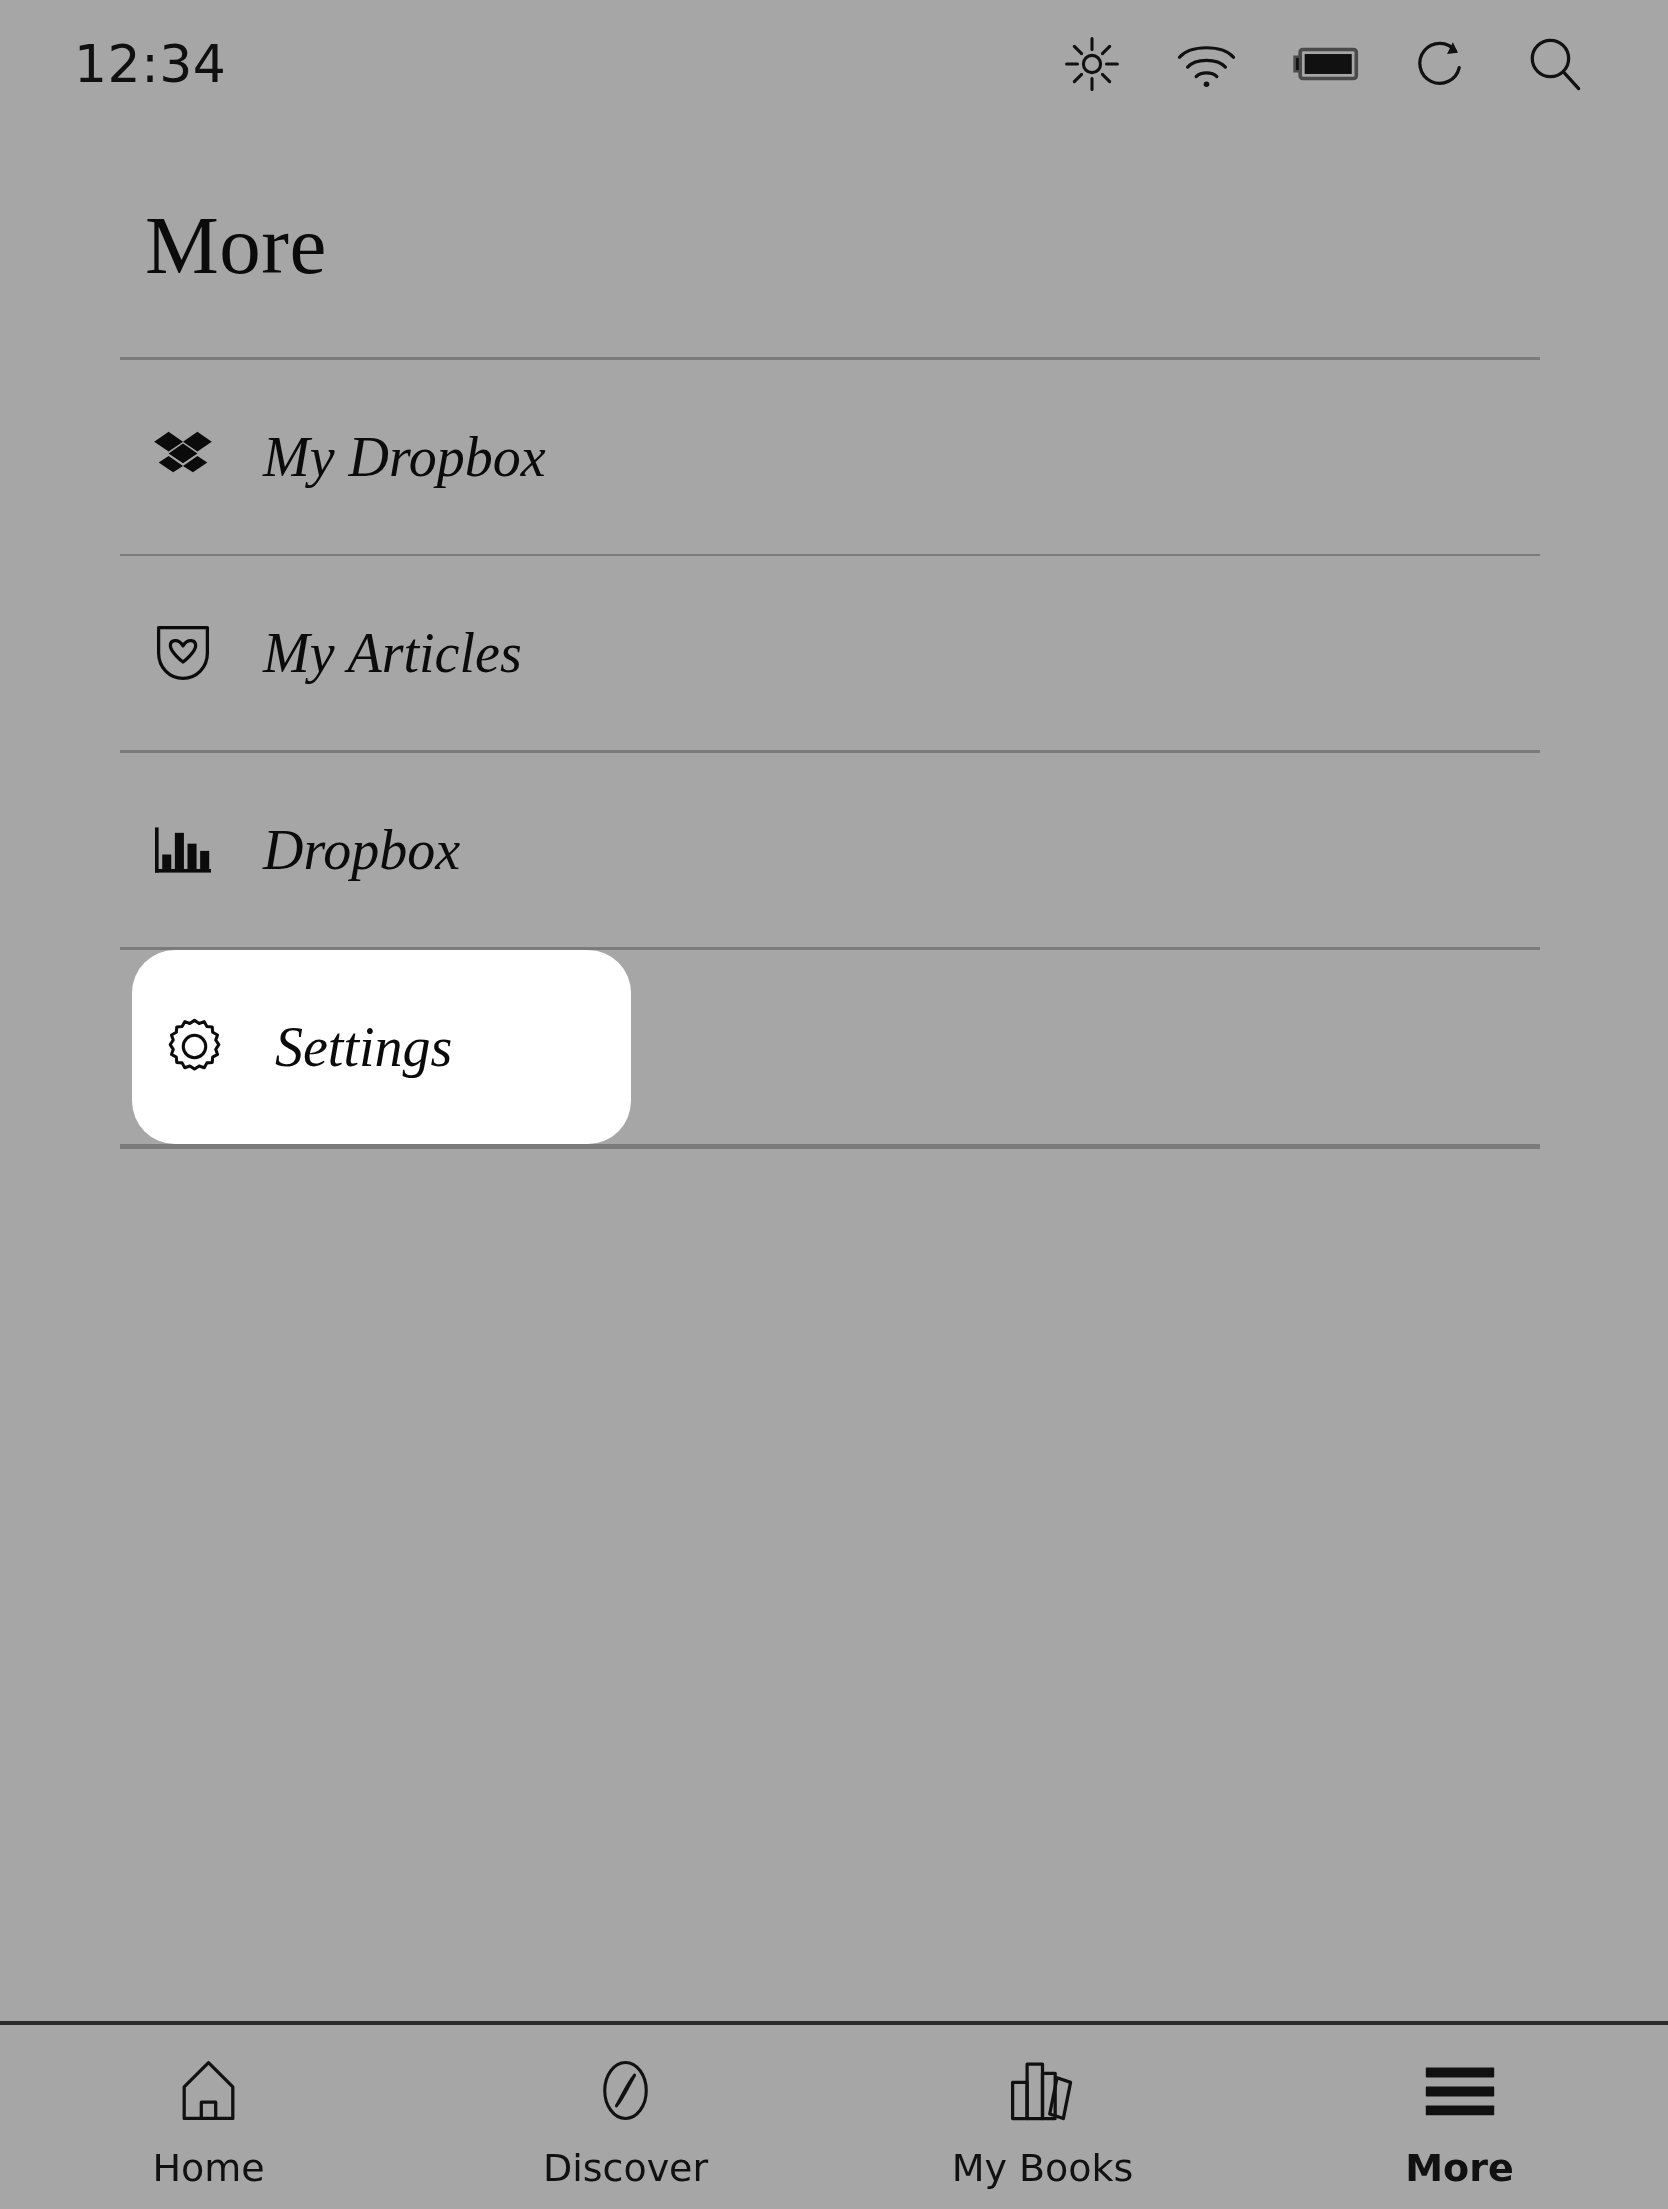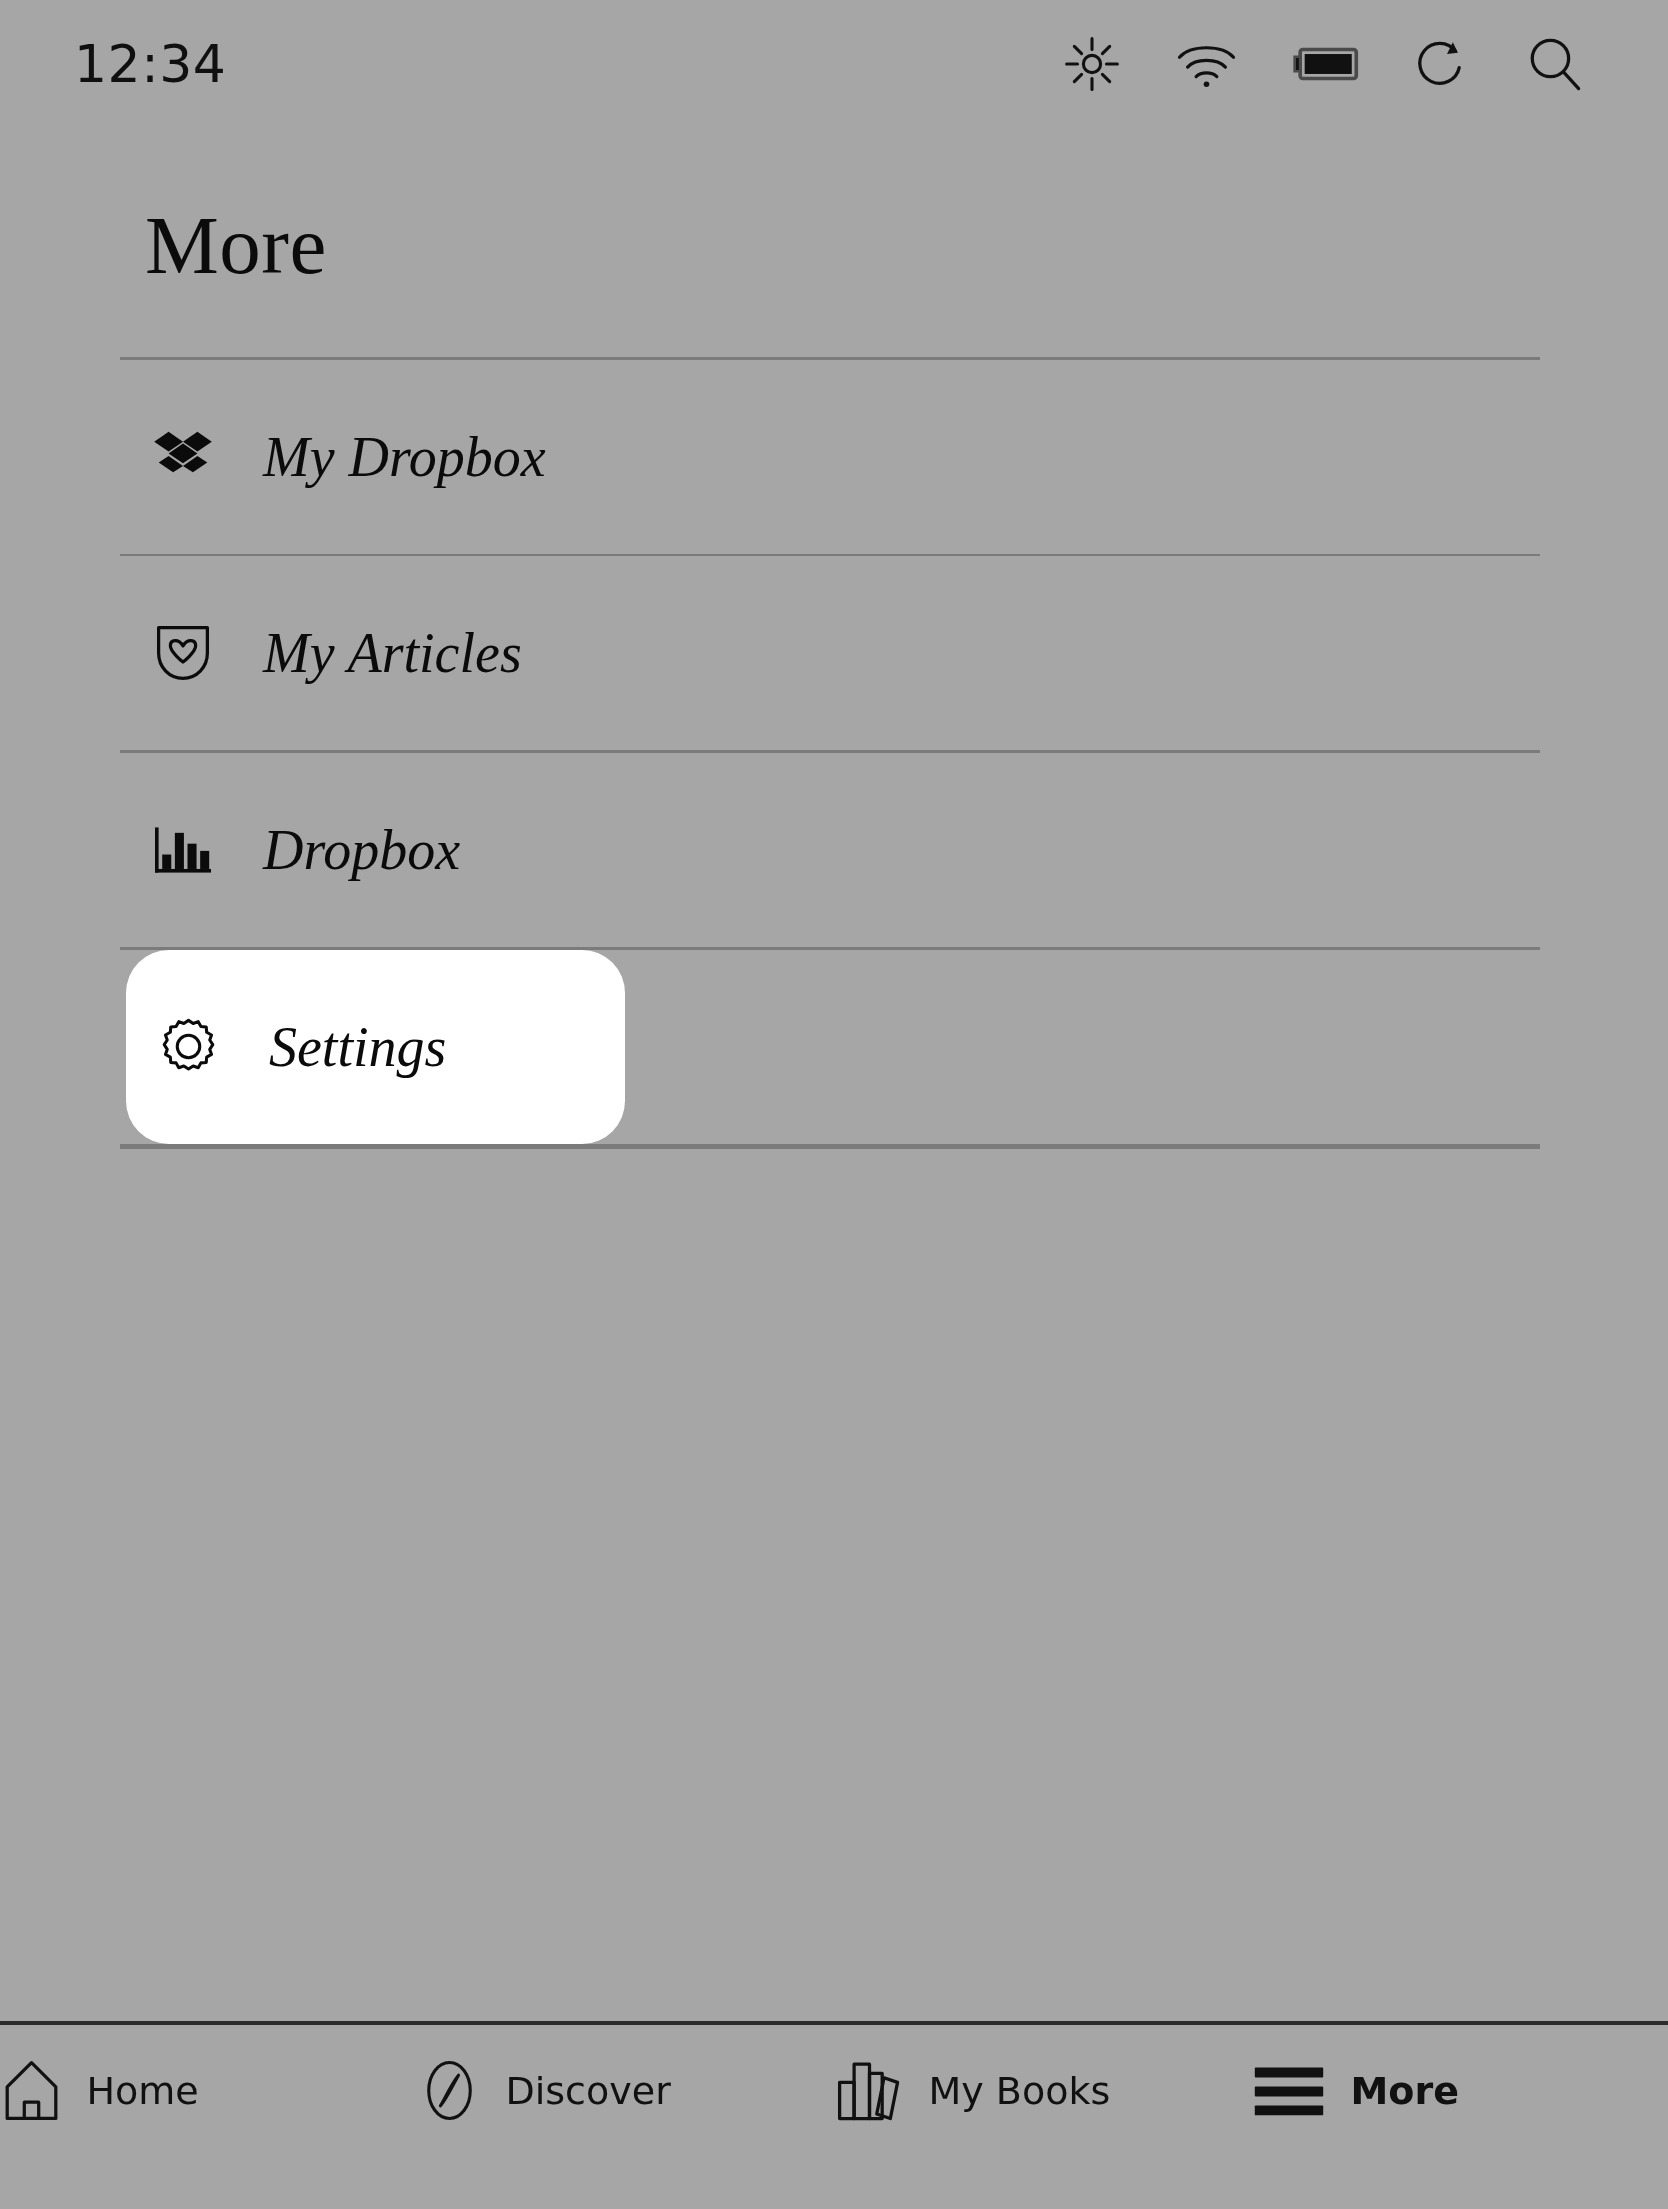"Settings" .menu-row.selected { margin-left: 6px -> 12px }
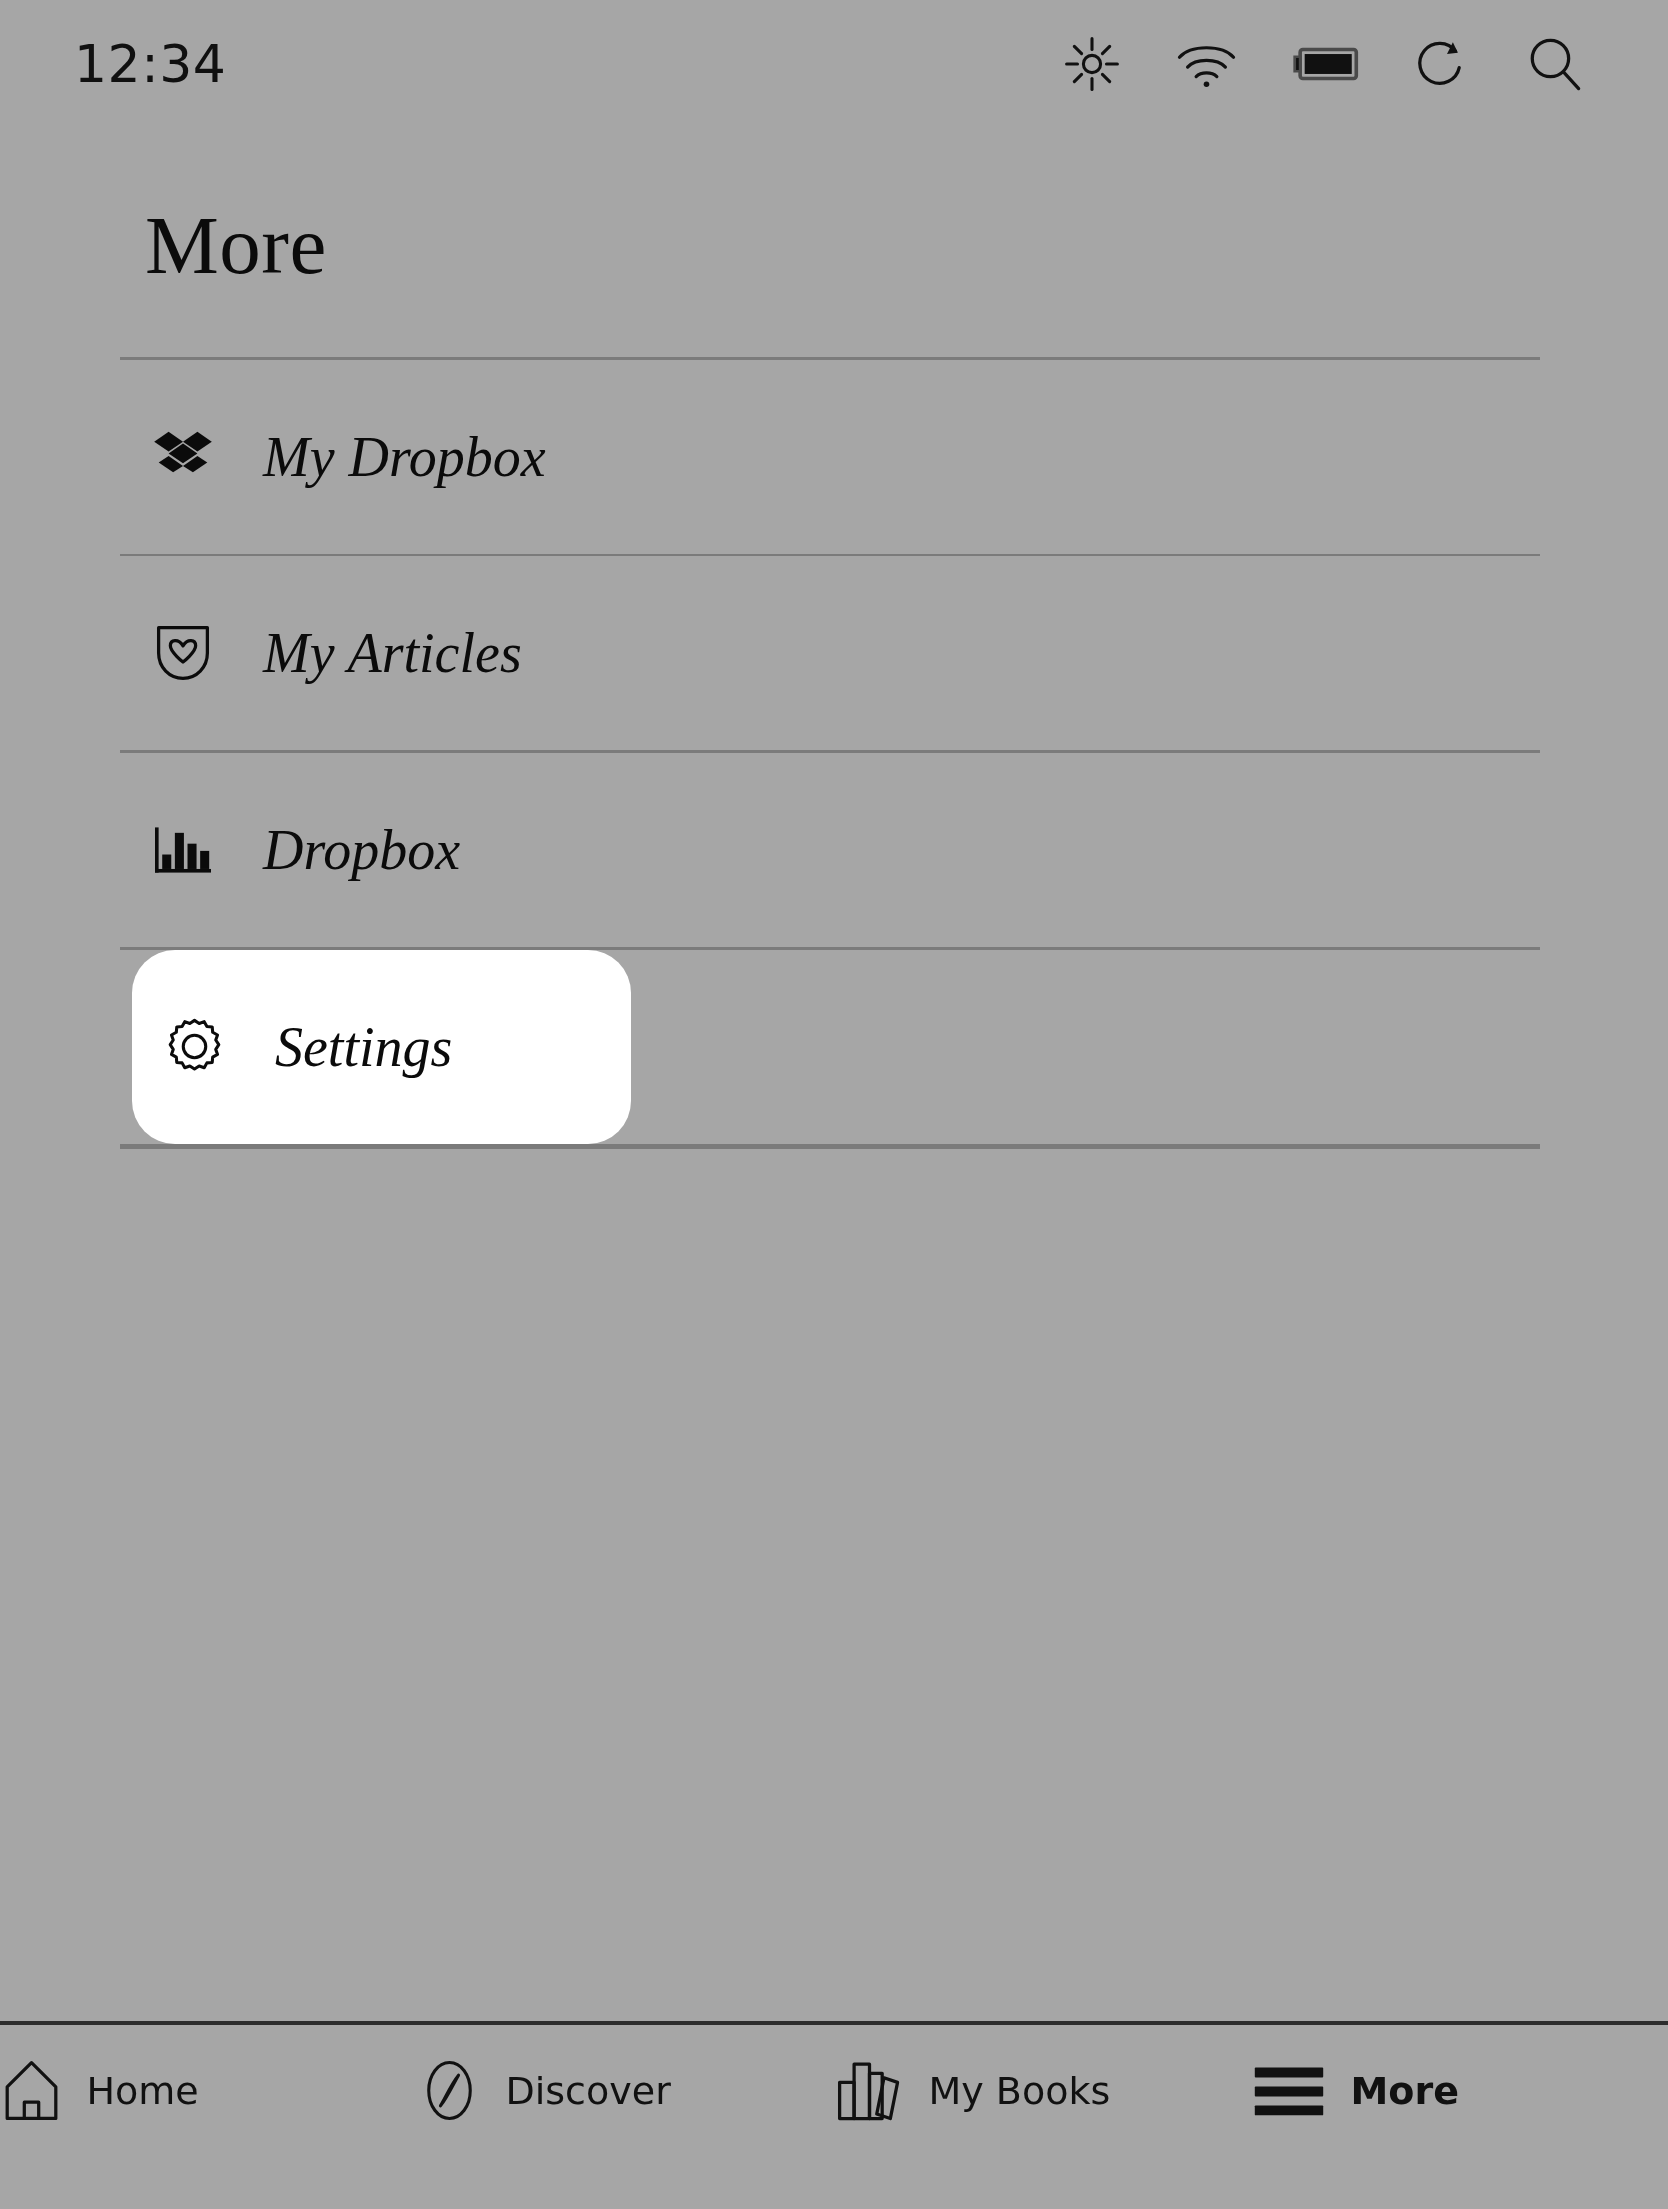"Home" .nav-item { flex-direction: row -> column }
